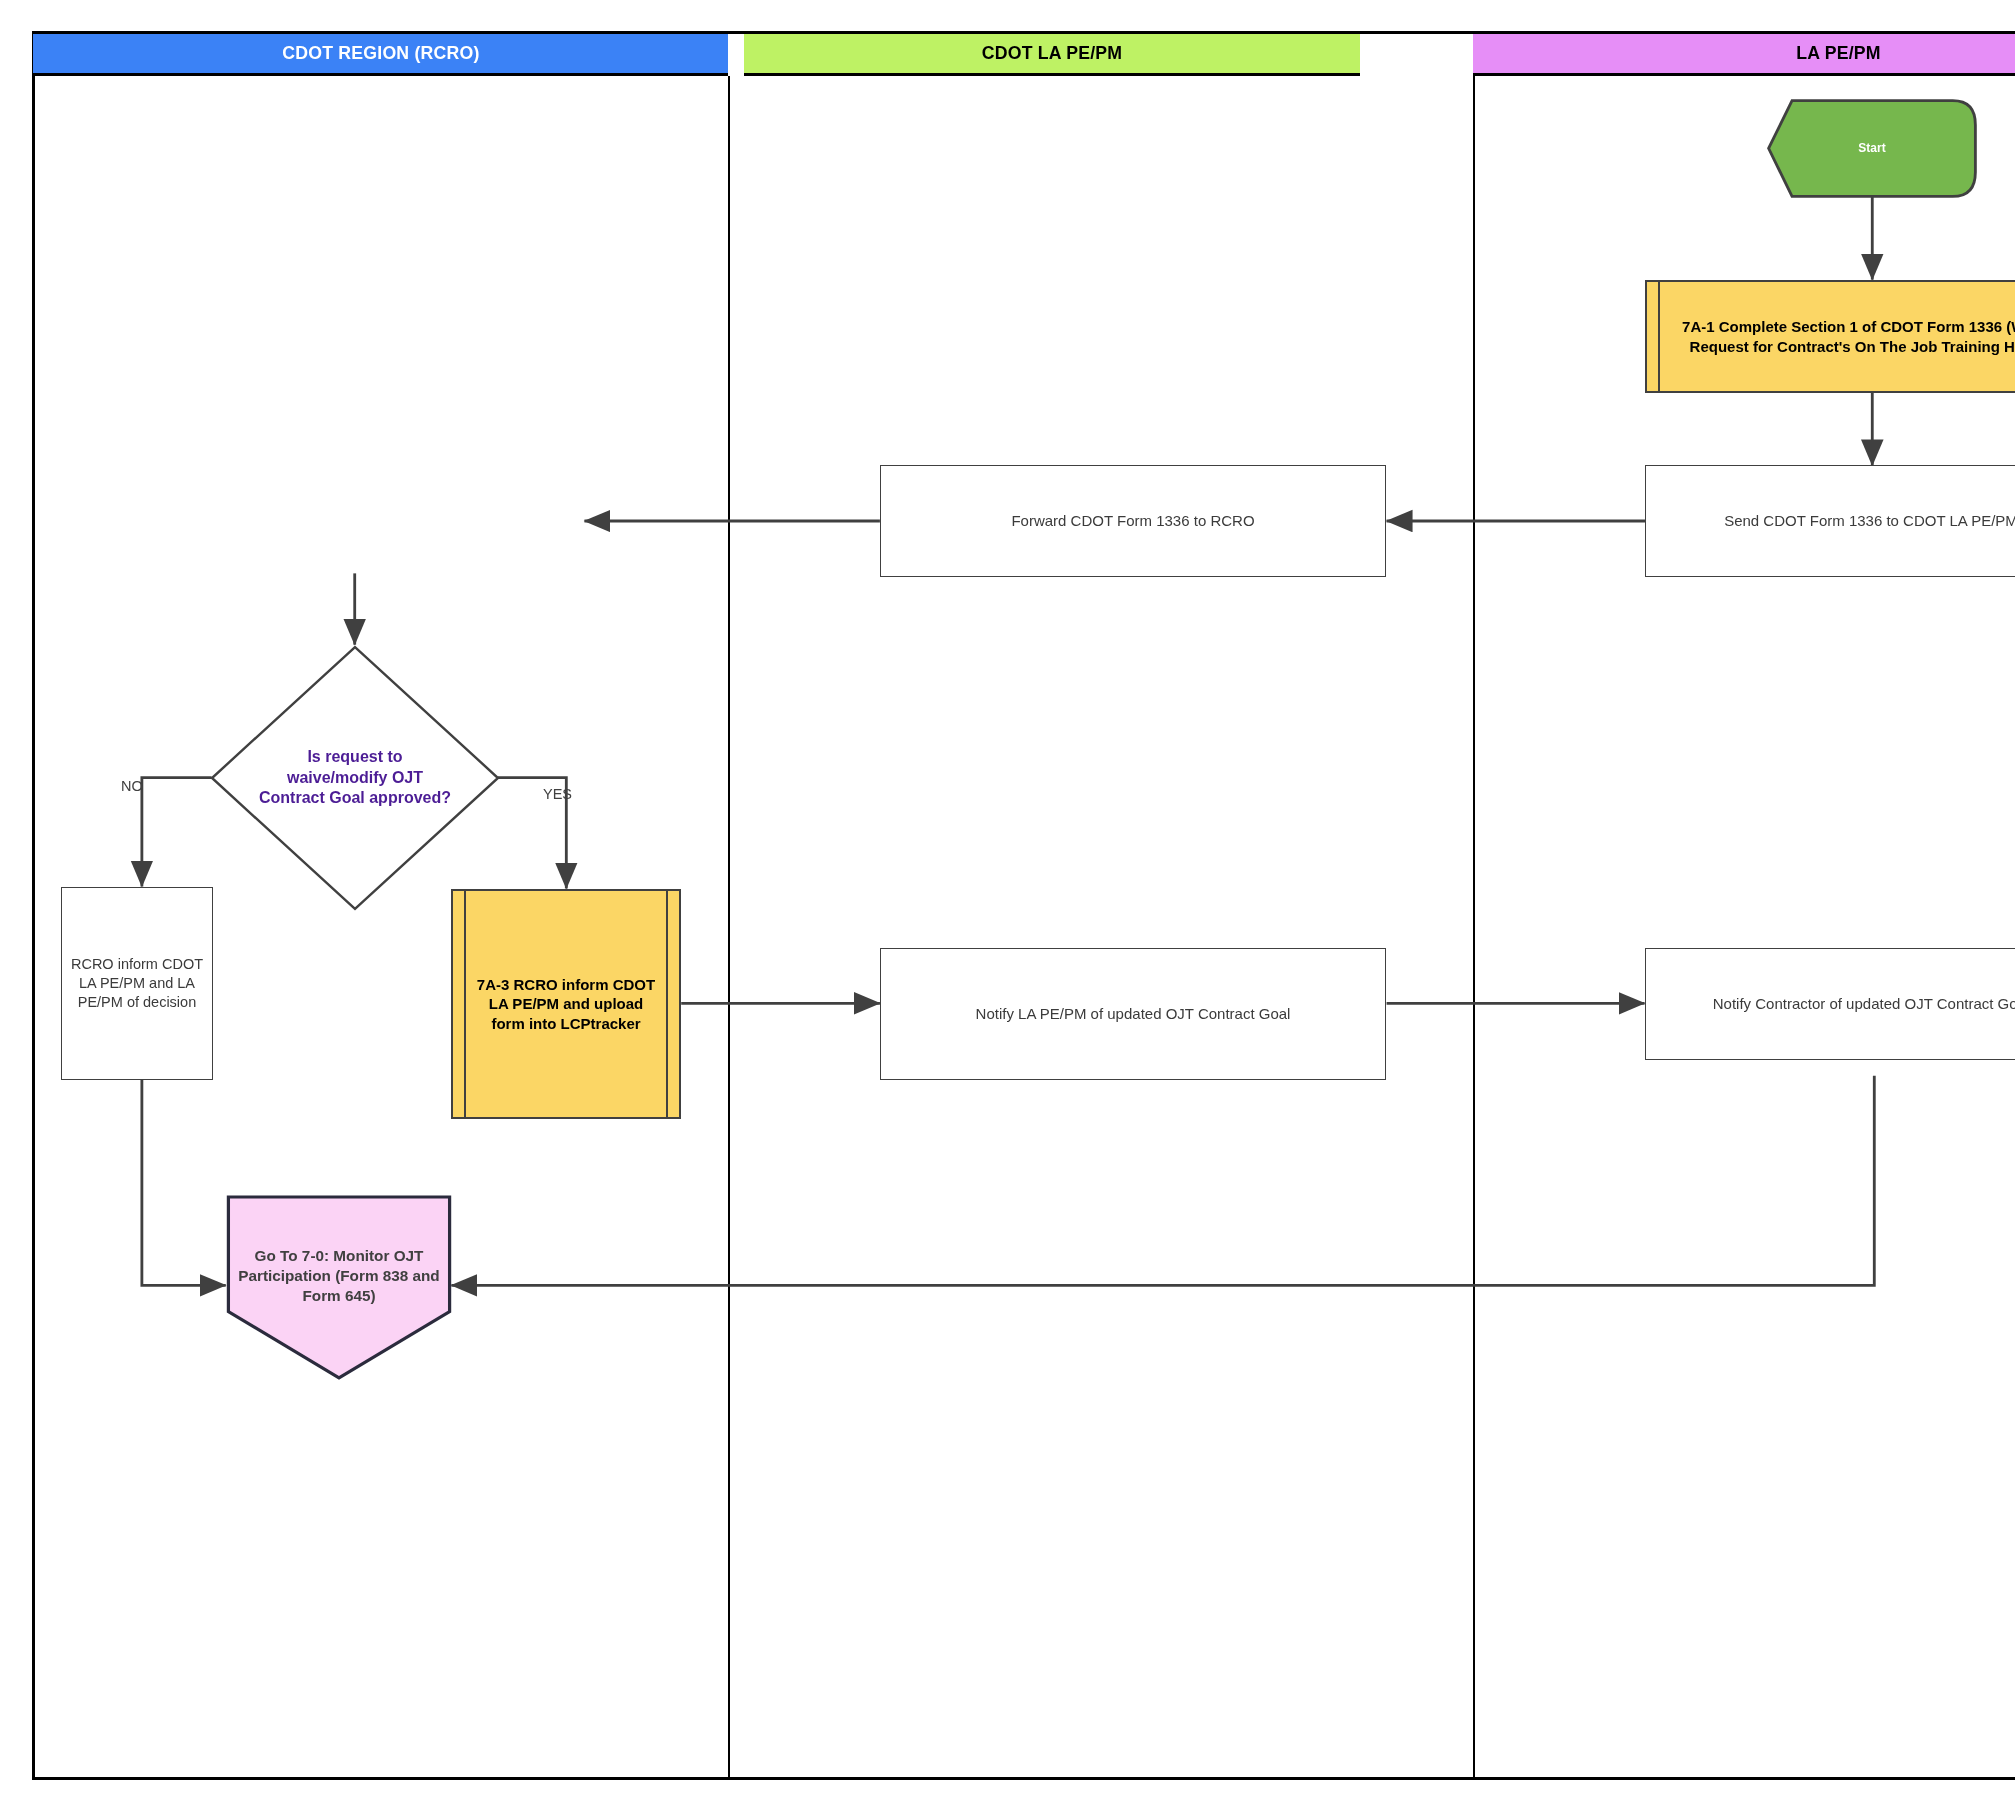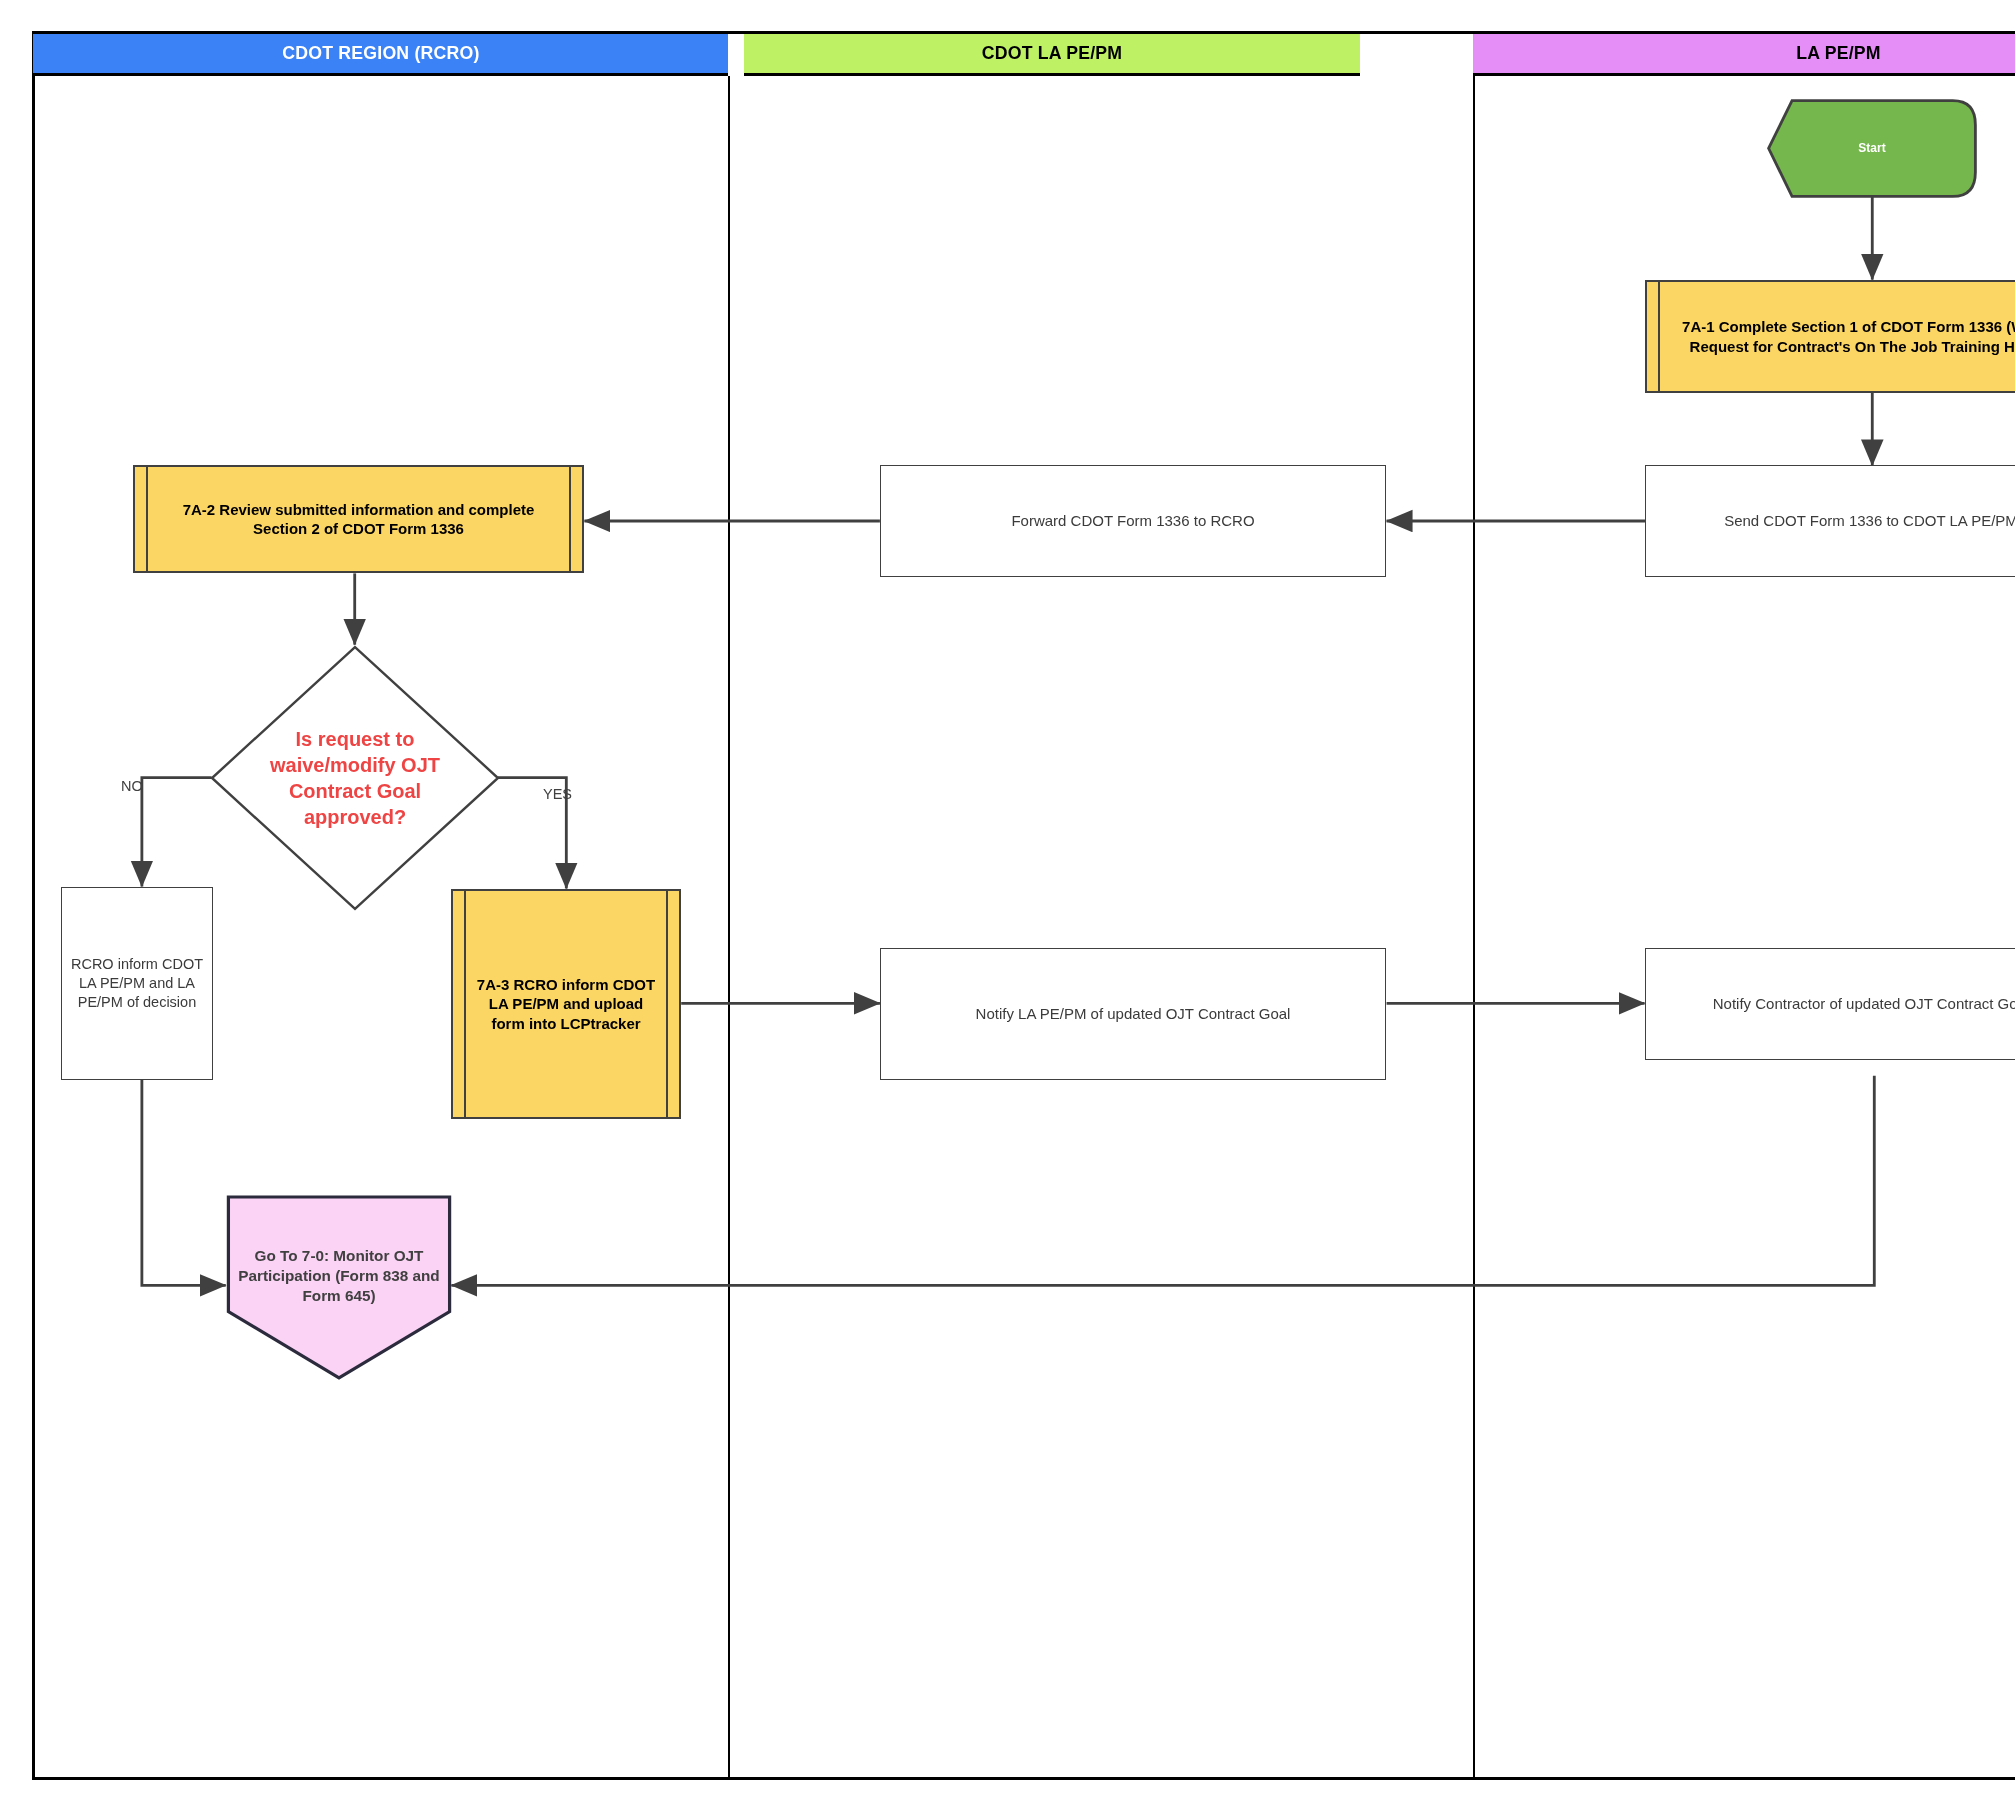"7A-2 Review submitted information and" div.node { html: <div> <span></span> <span></span> <span>7A-2 Review submitted information and complete Section 2 of CDOT Form 1336</span> </div> -> none }
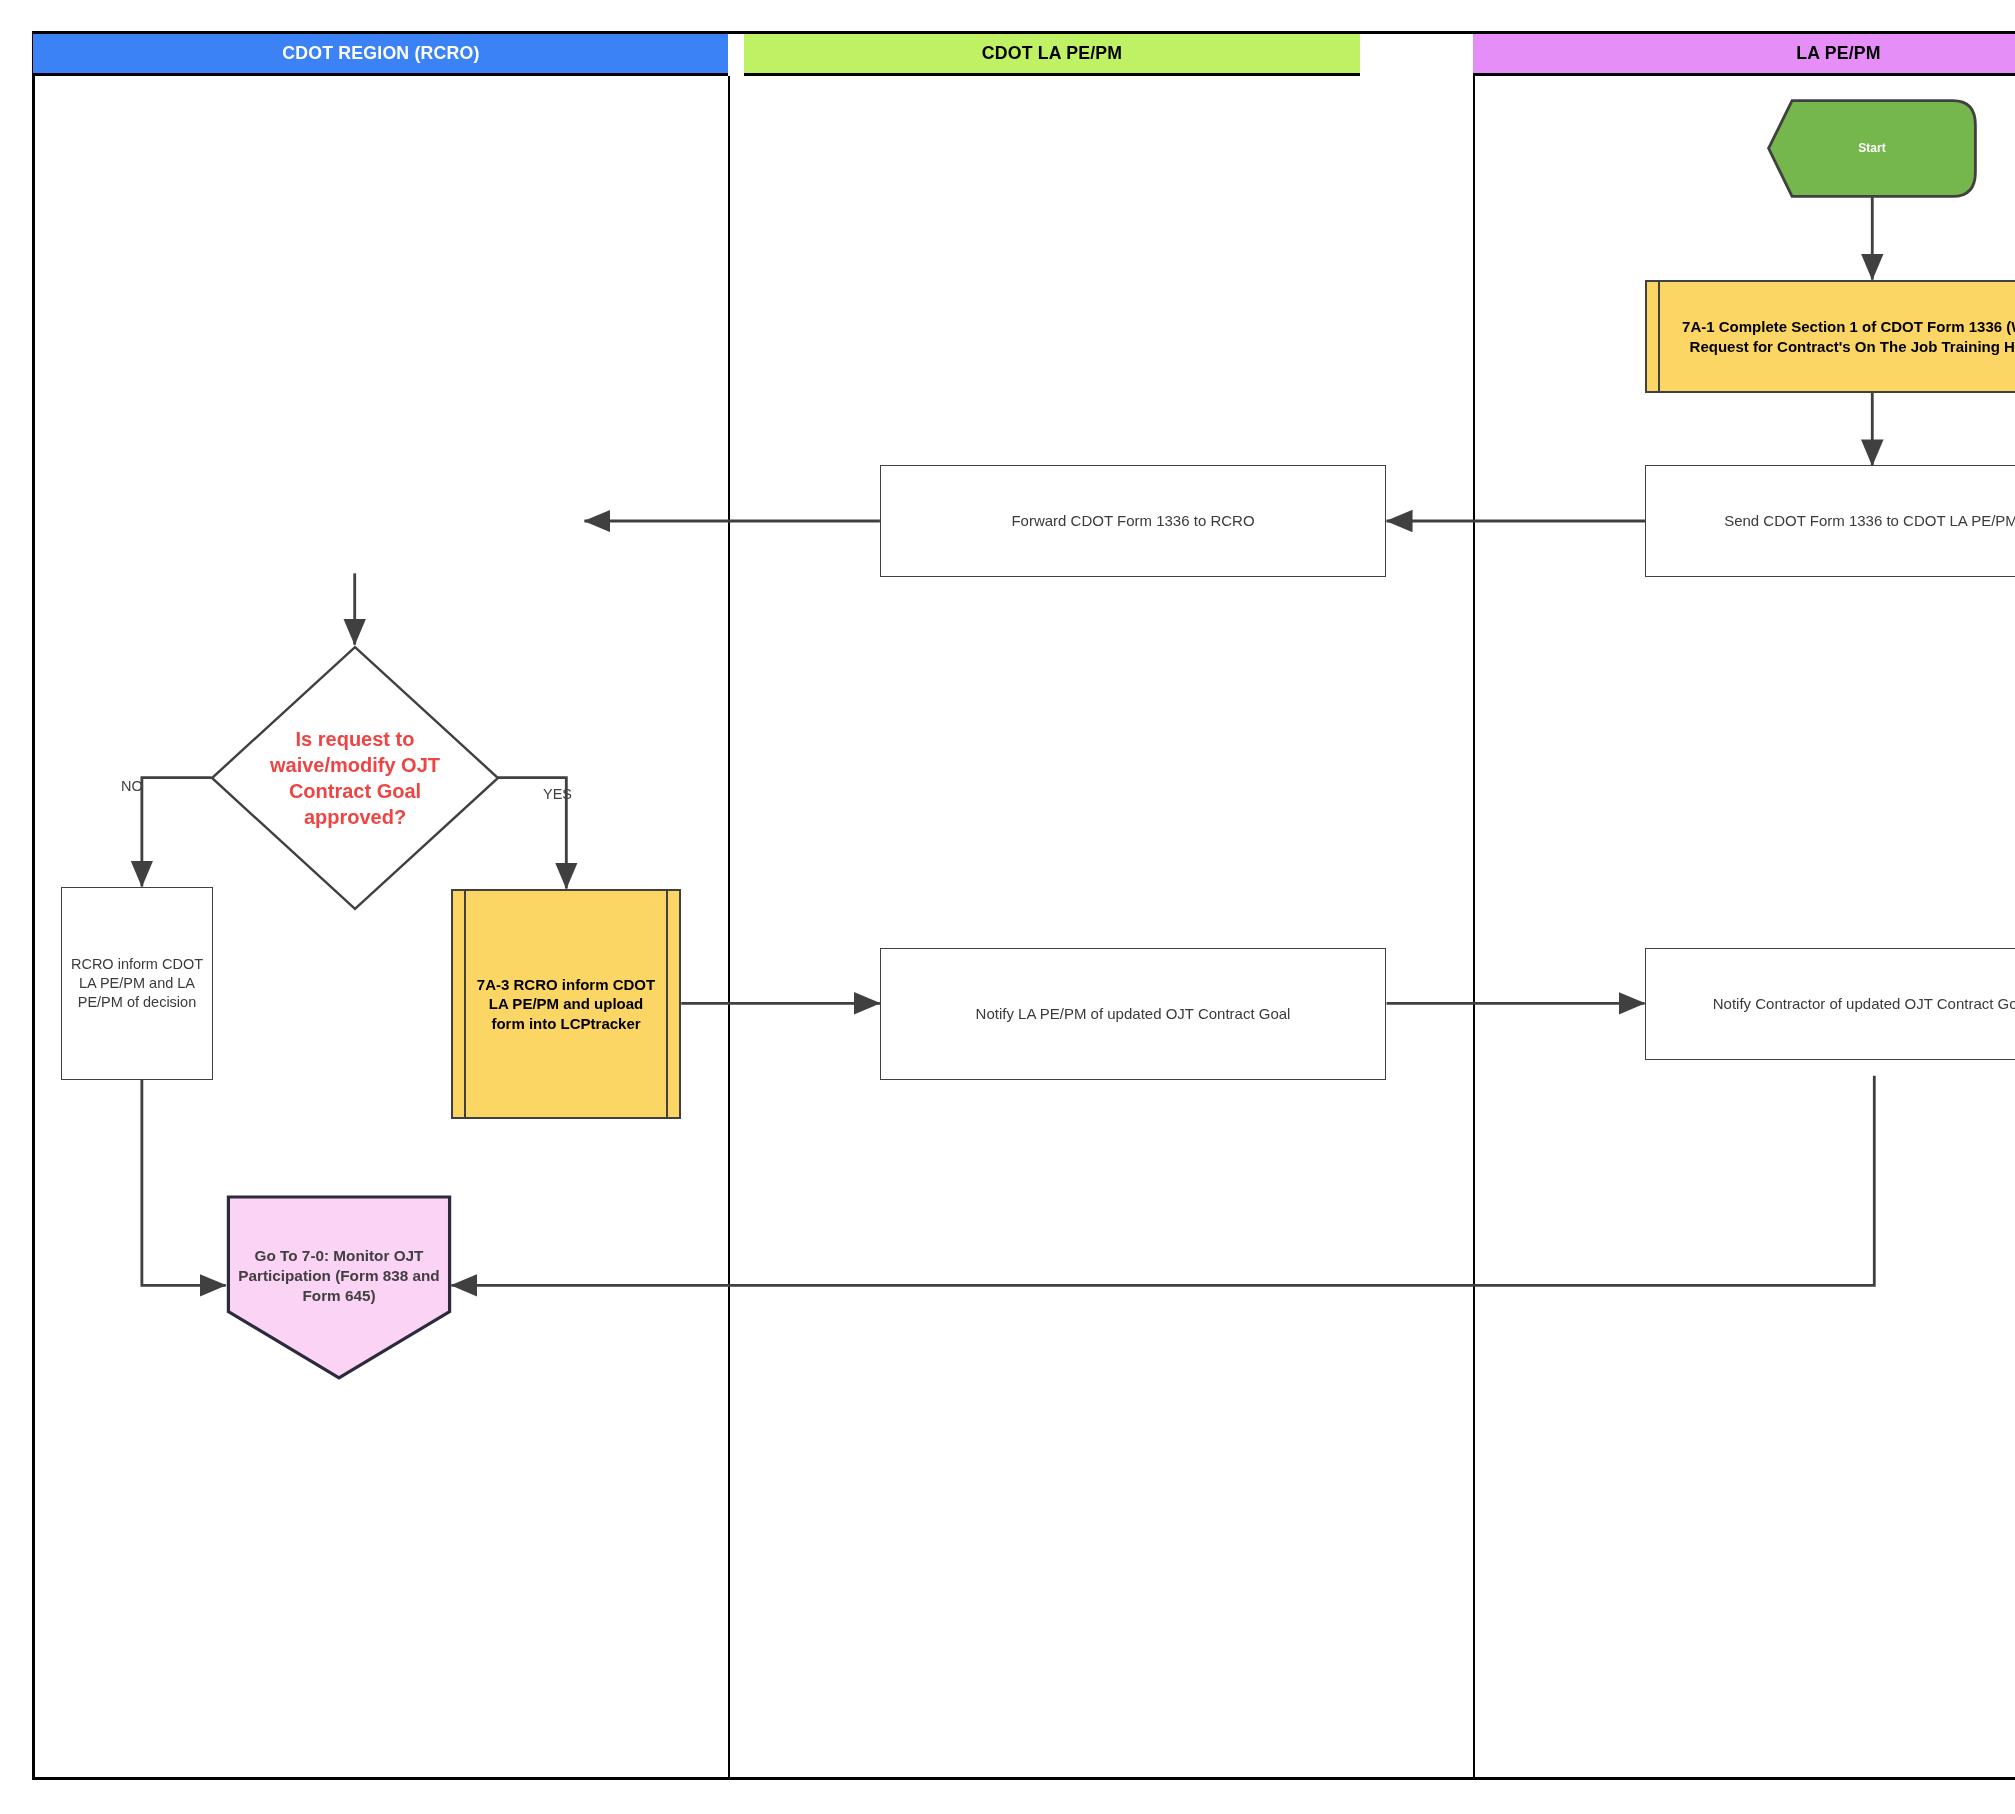"Is request to waive/modify OJT" .diamond-wrap .txt { color: #ef4444 -> #4c1d95; font-size: 20px -> 16px }
